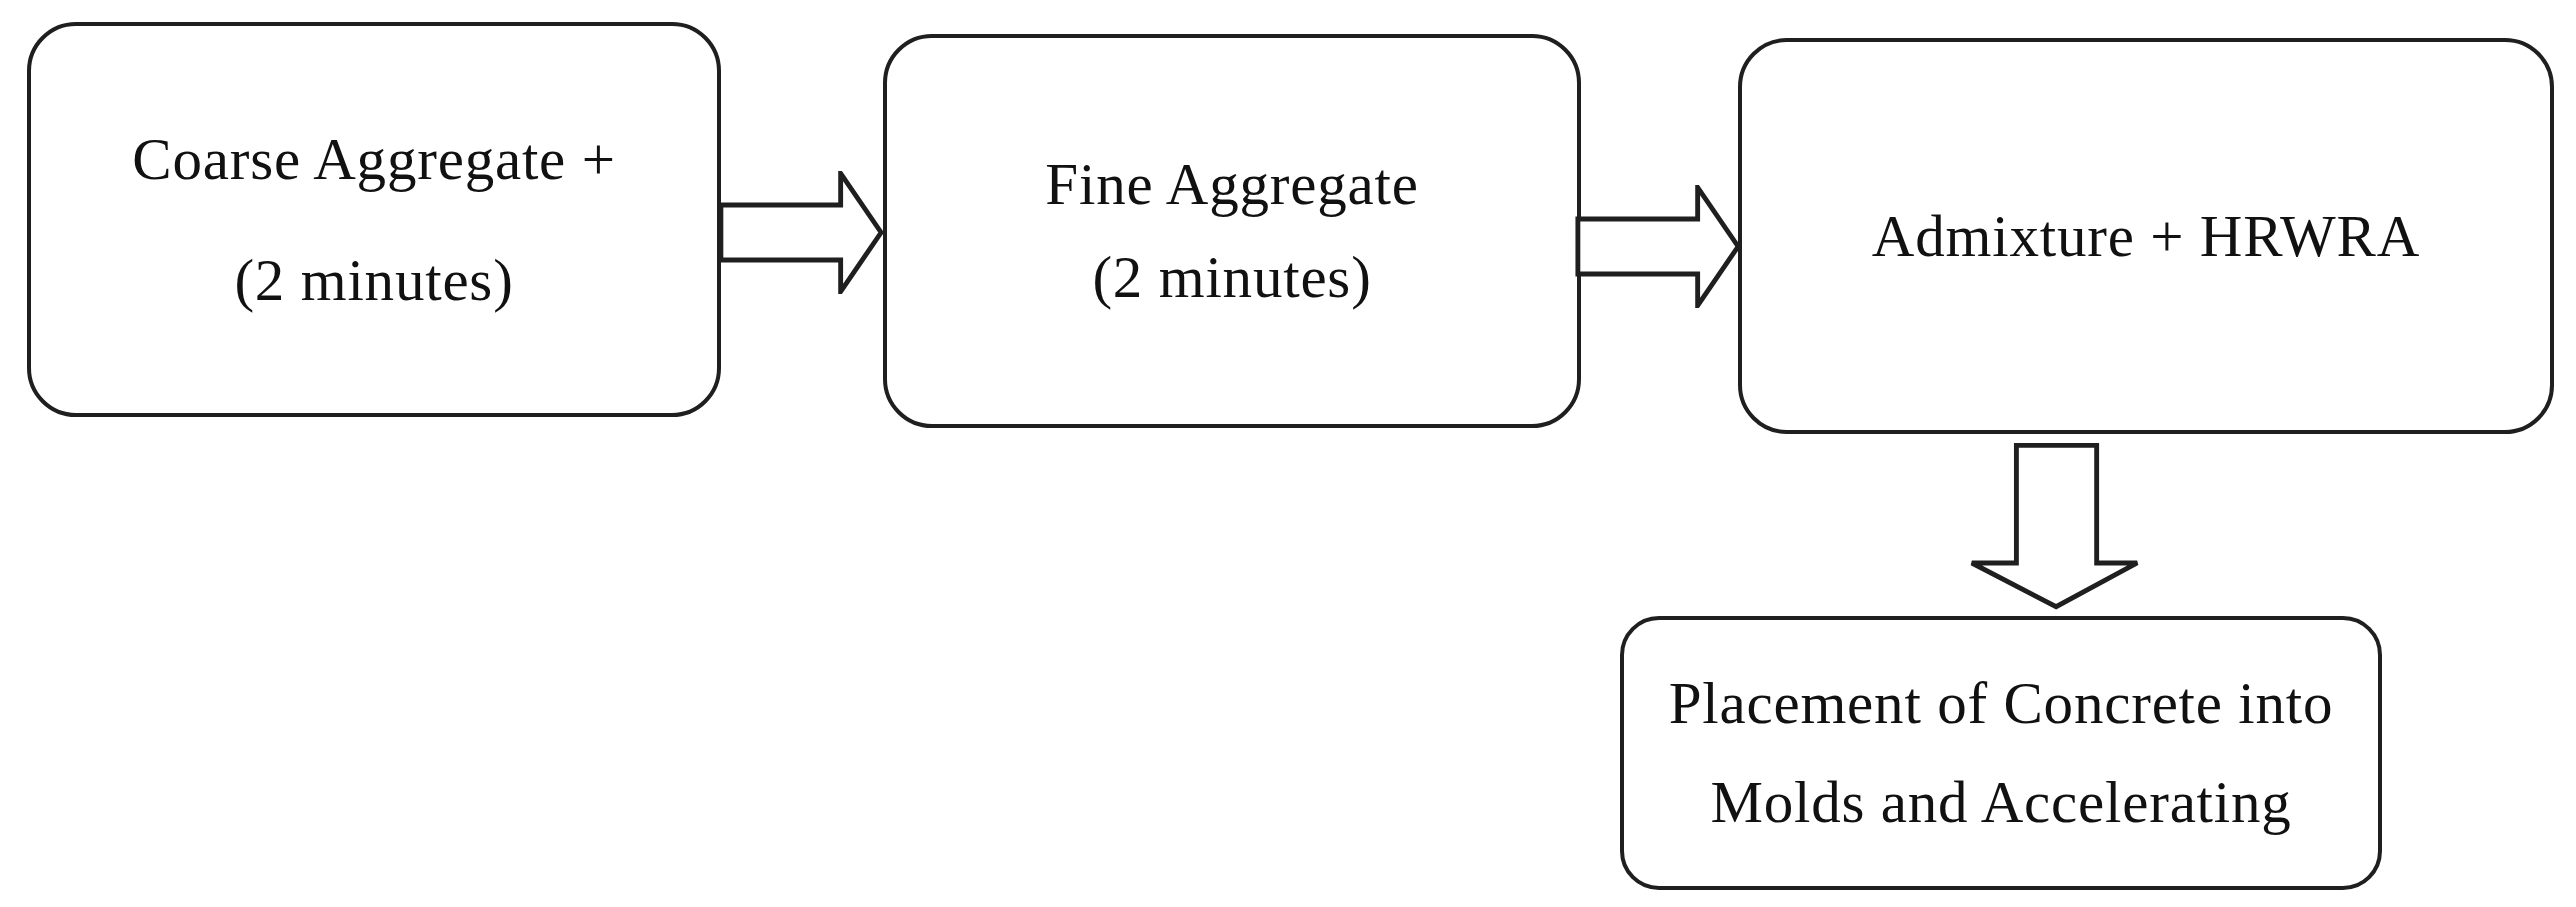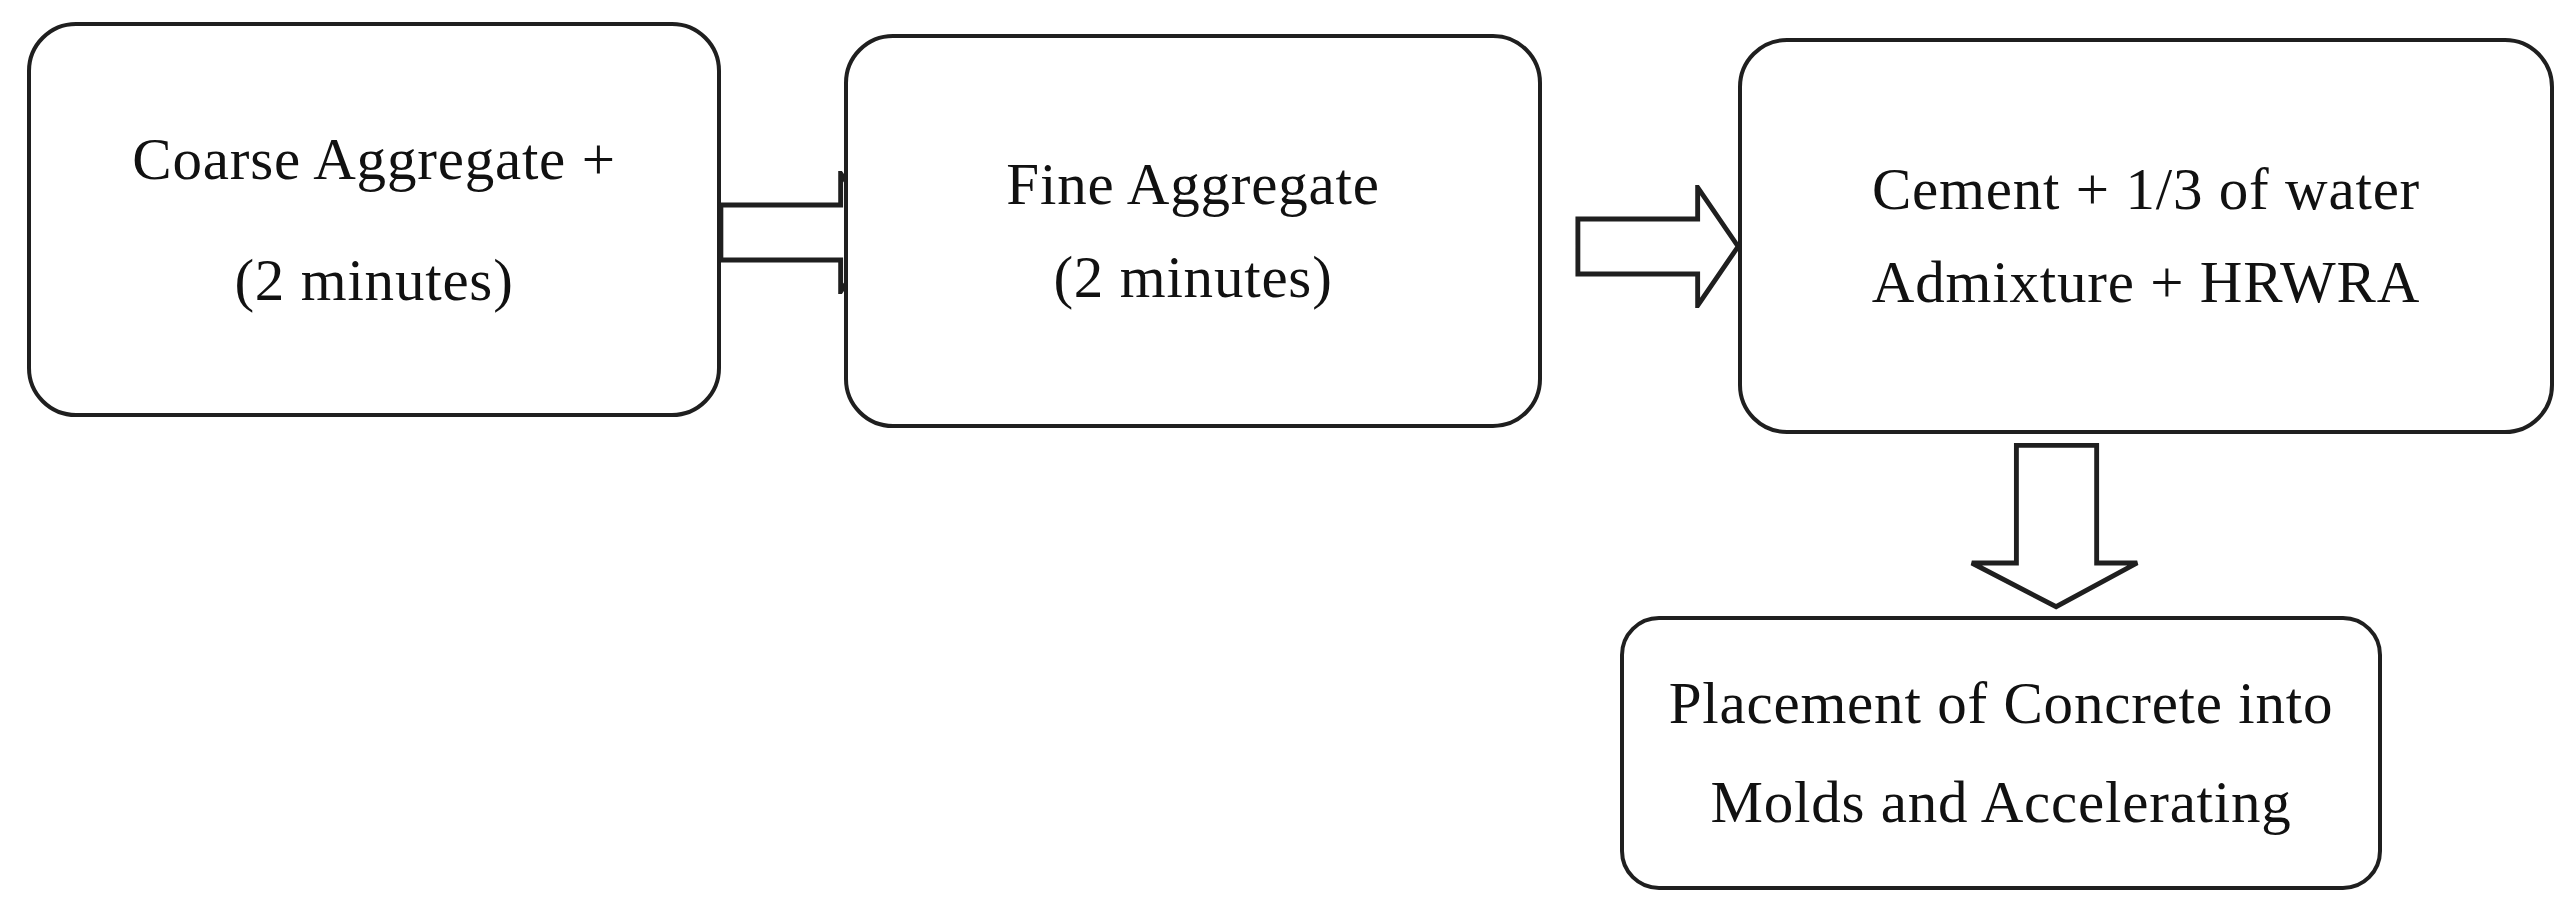"Fine Aggregate" #box-2 { left: 844px -> 883px }
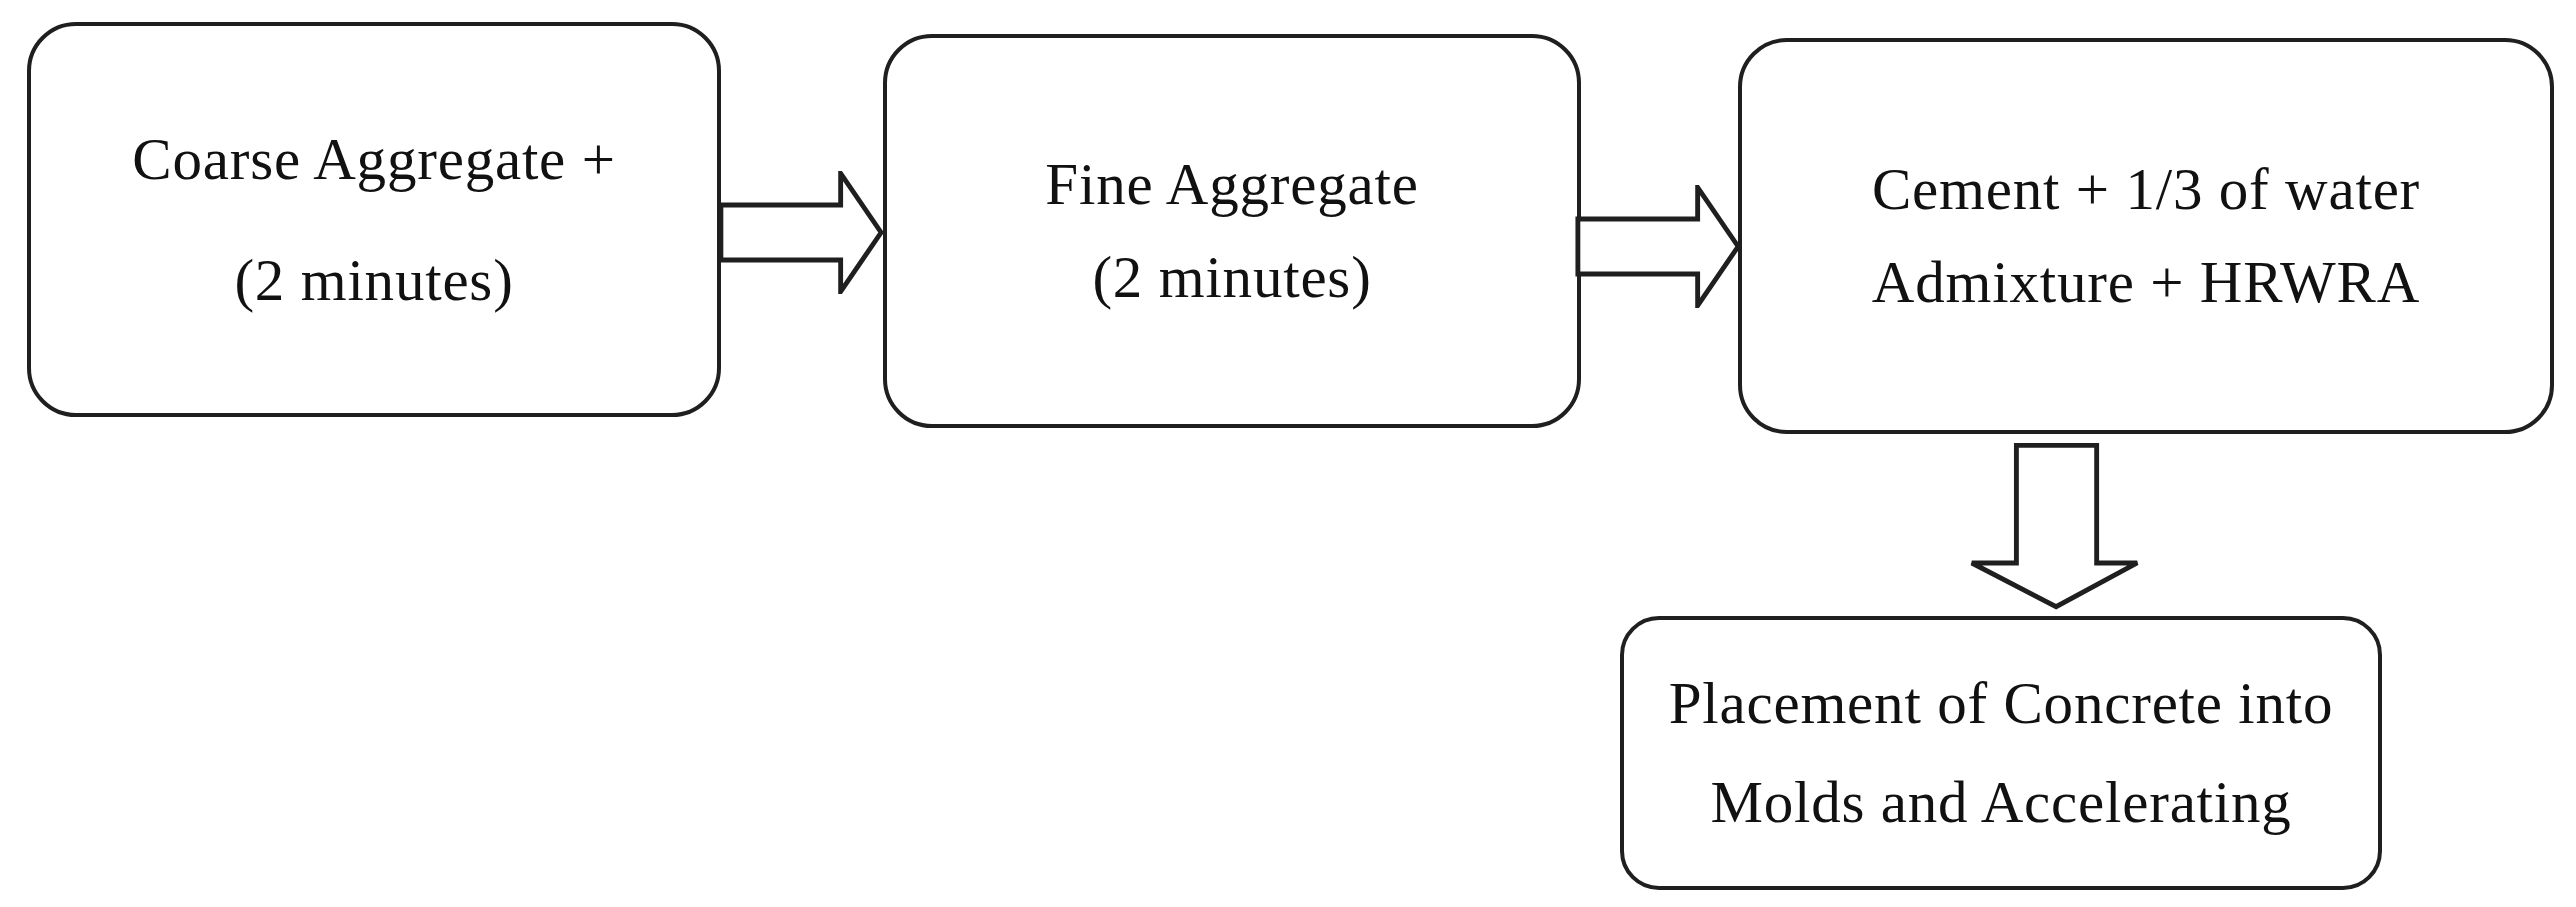"Cement + 1/3 of water" div.line { html: <div>Cement + 1/3 of water</div> -> none }
